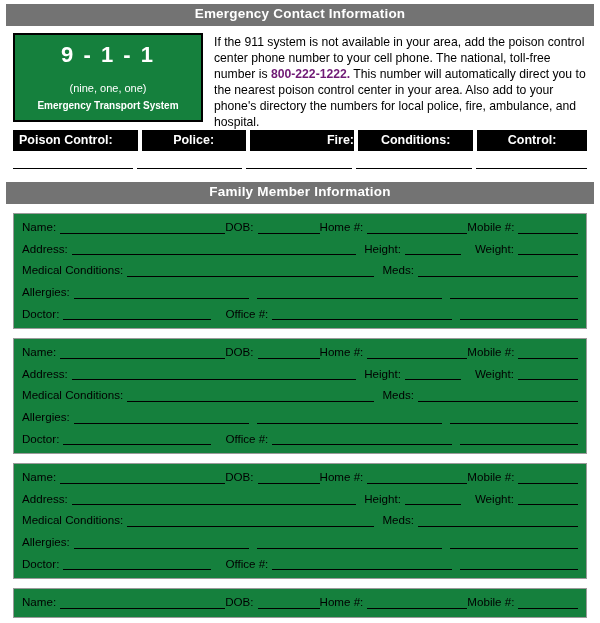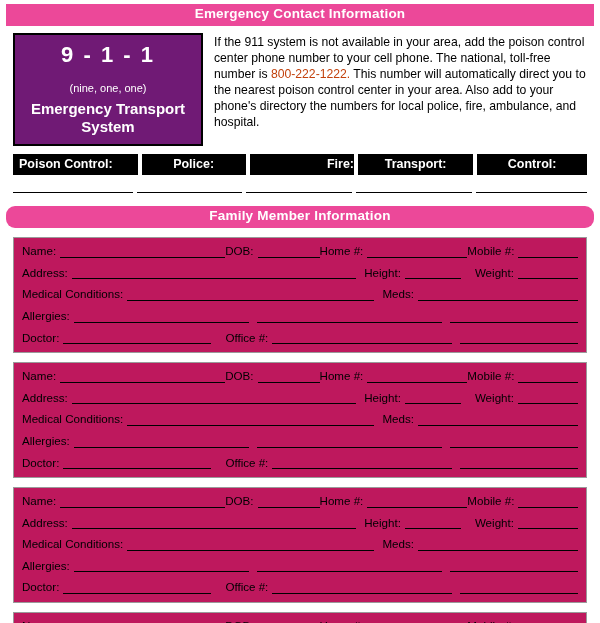"Emergency Contact Information" .section-bar { background: #ec4899 -> #737373 }
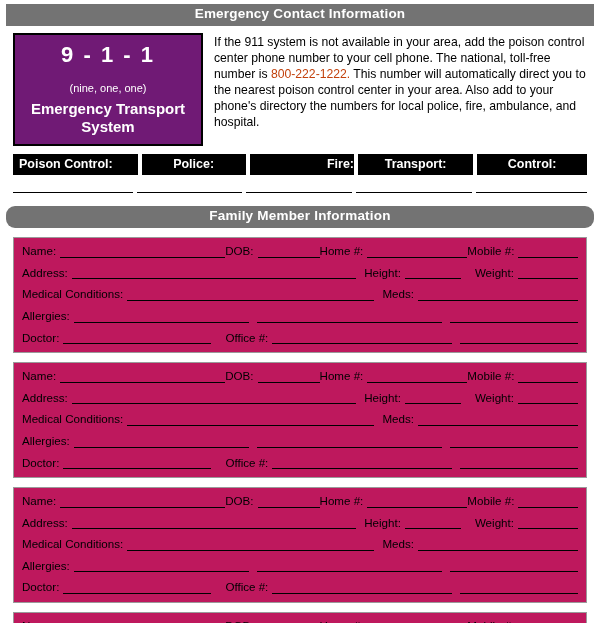"9 - 1 - 1" .badge-911 { background: #701a75 -> #15803d }
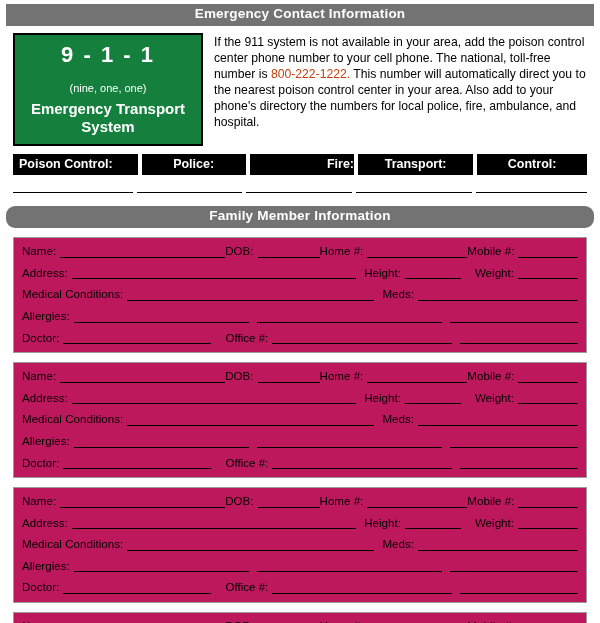"800-222-1222." .phone-red { color: #c2410c -> #701a75; font-weight: normal -> bold }
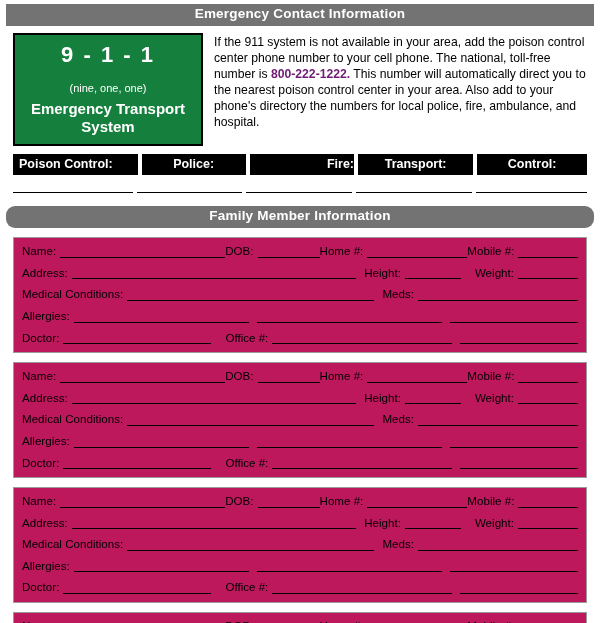"Emergency Transport System" .badge-911 .sys { font-size: 15px -> 10px }
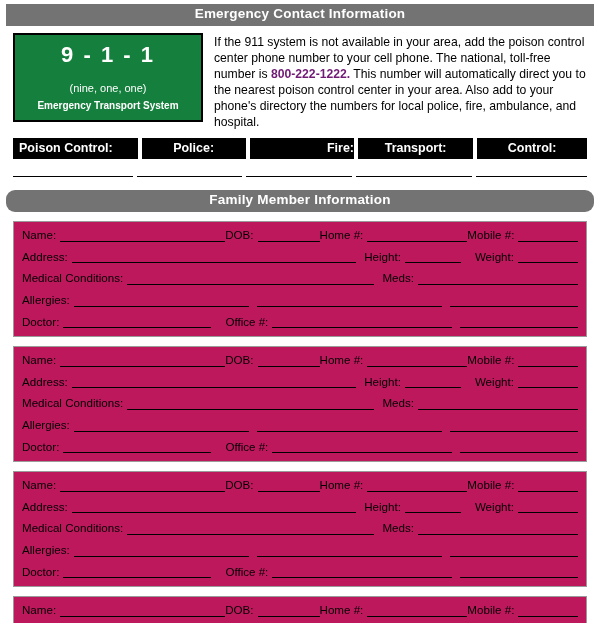"Poison Control:" .contact-bar { margin-top: 8px -> none }
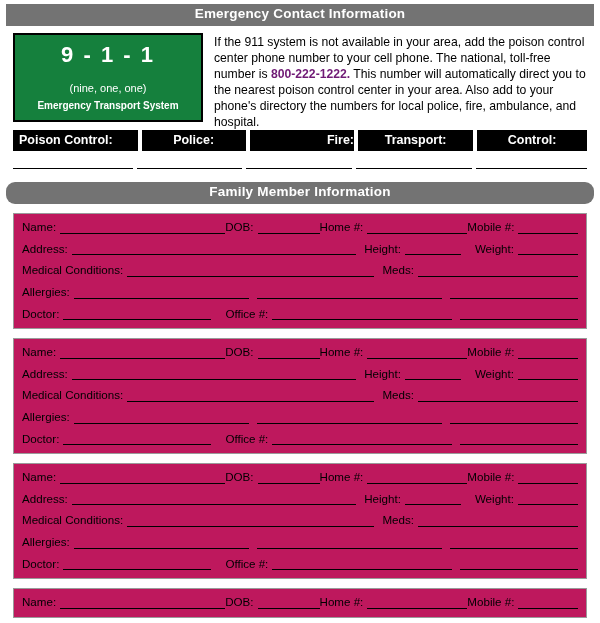"Transport:" div.cell { text: Transport -> Conditions }
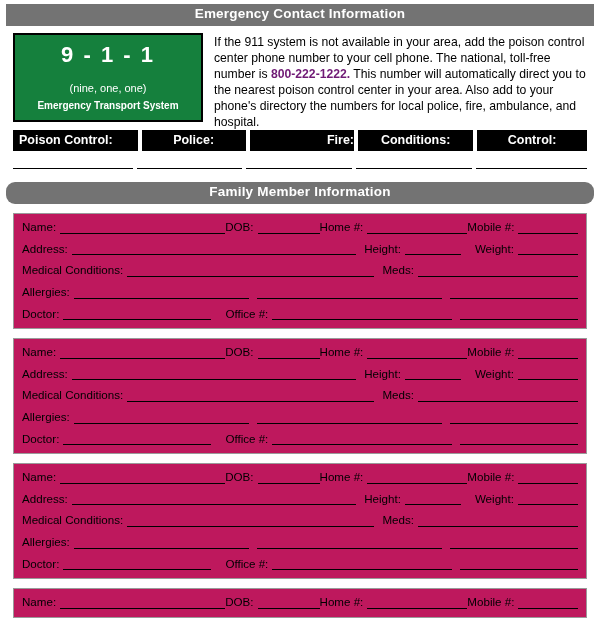"Family Member Information" div.section-bar { border-radius: 9px -> none }
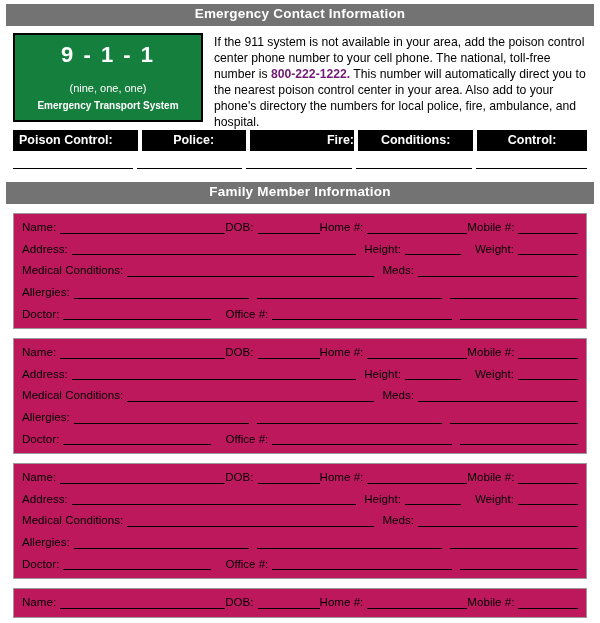"Name:" .member-card { background: #be185d -> #15803d }
